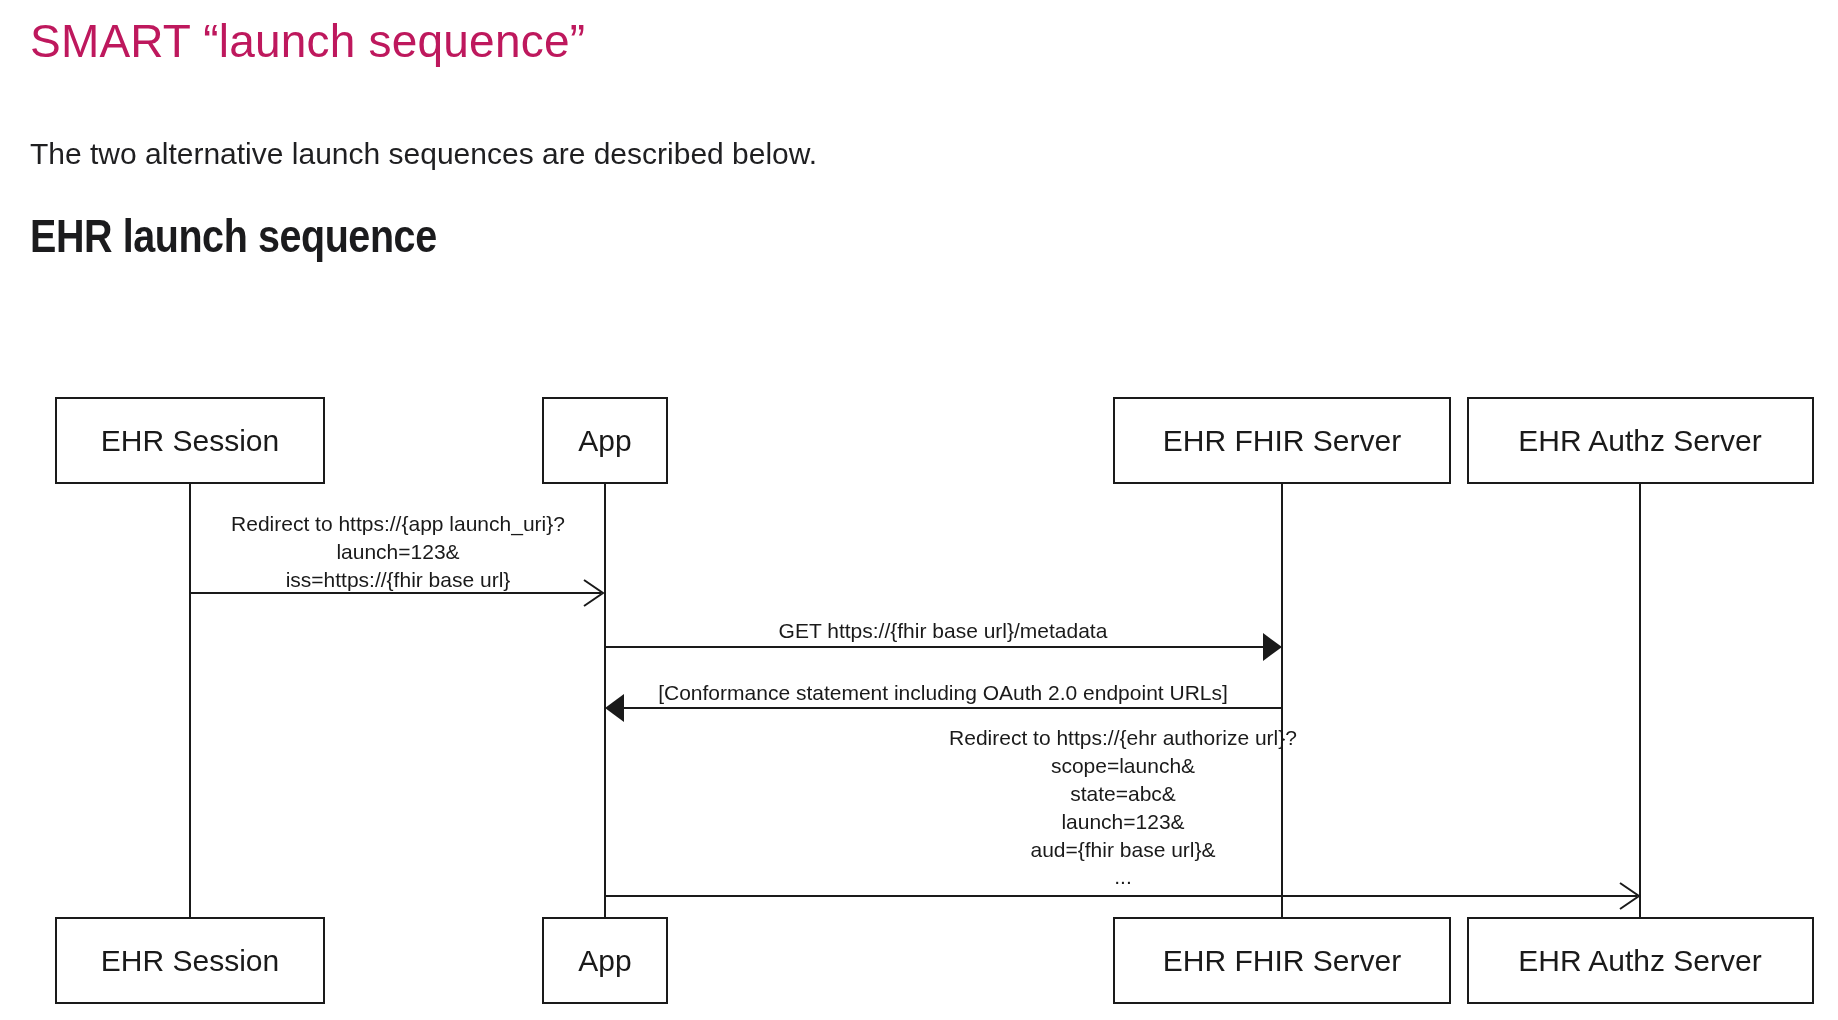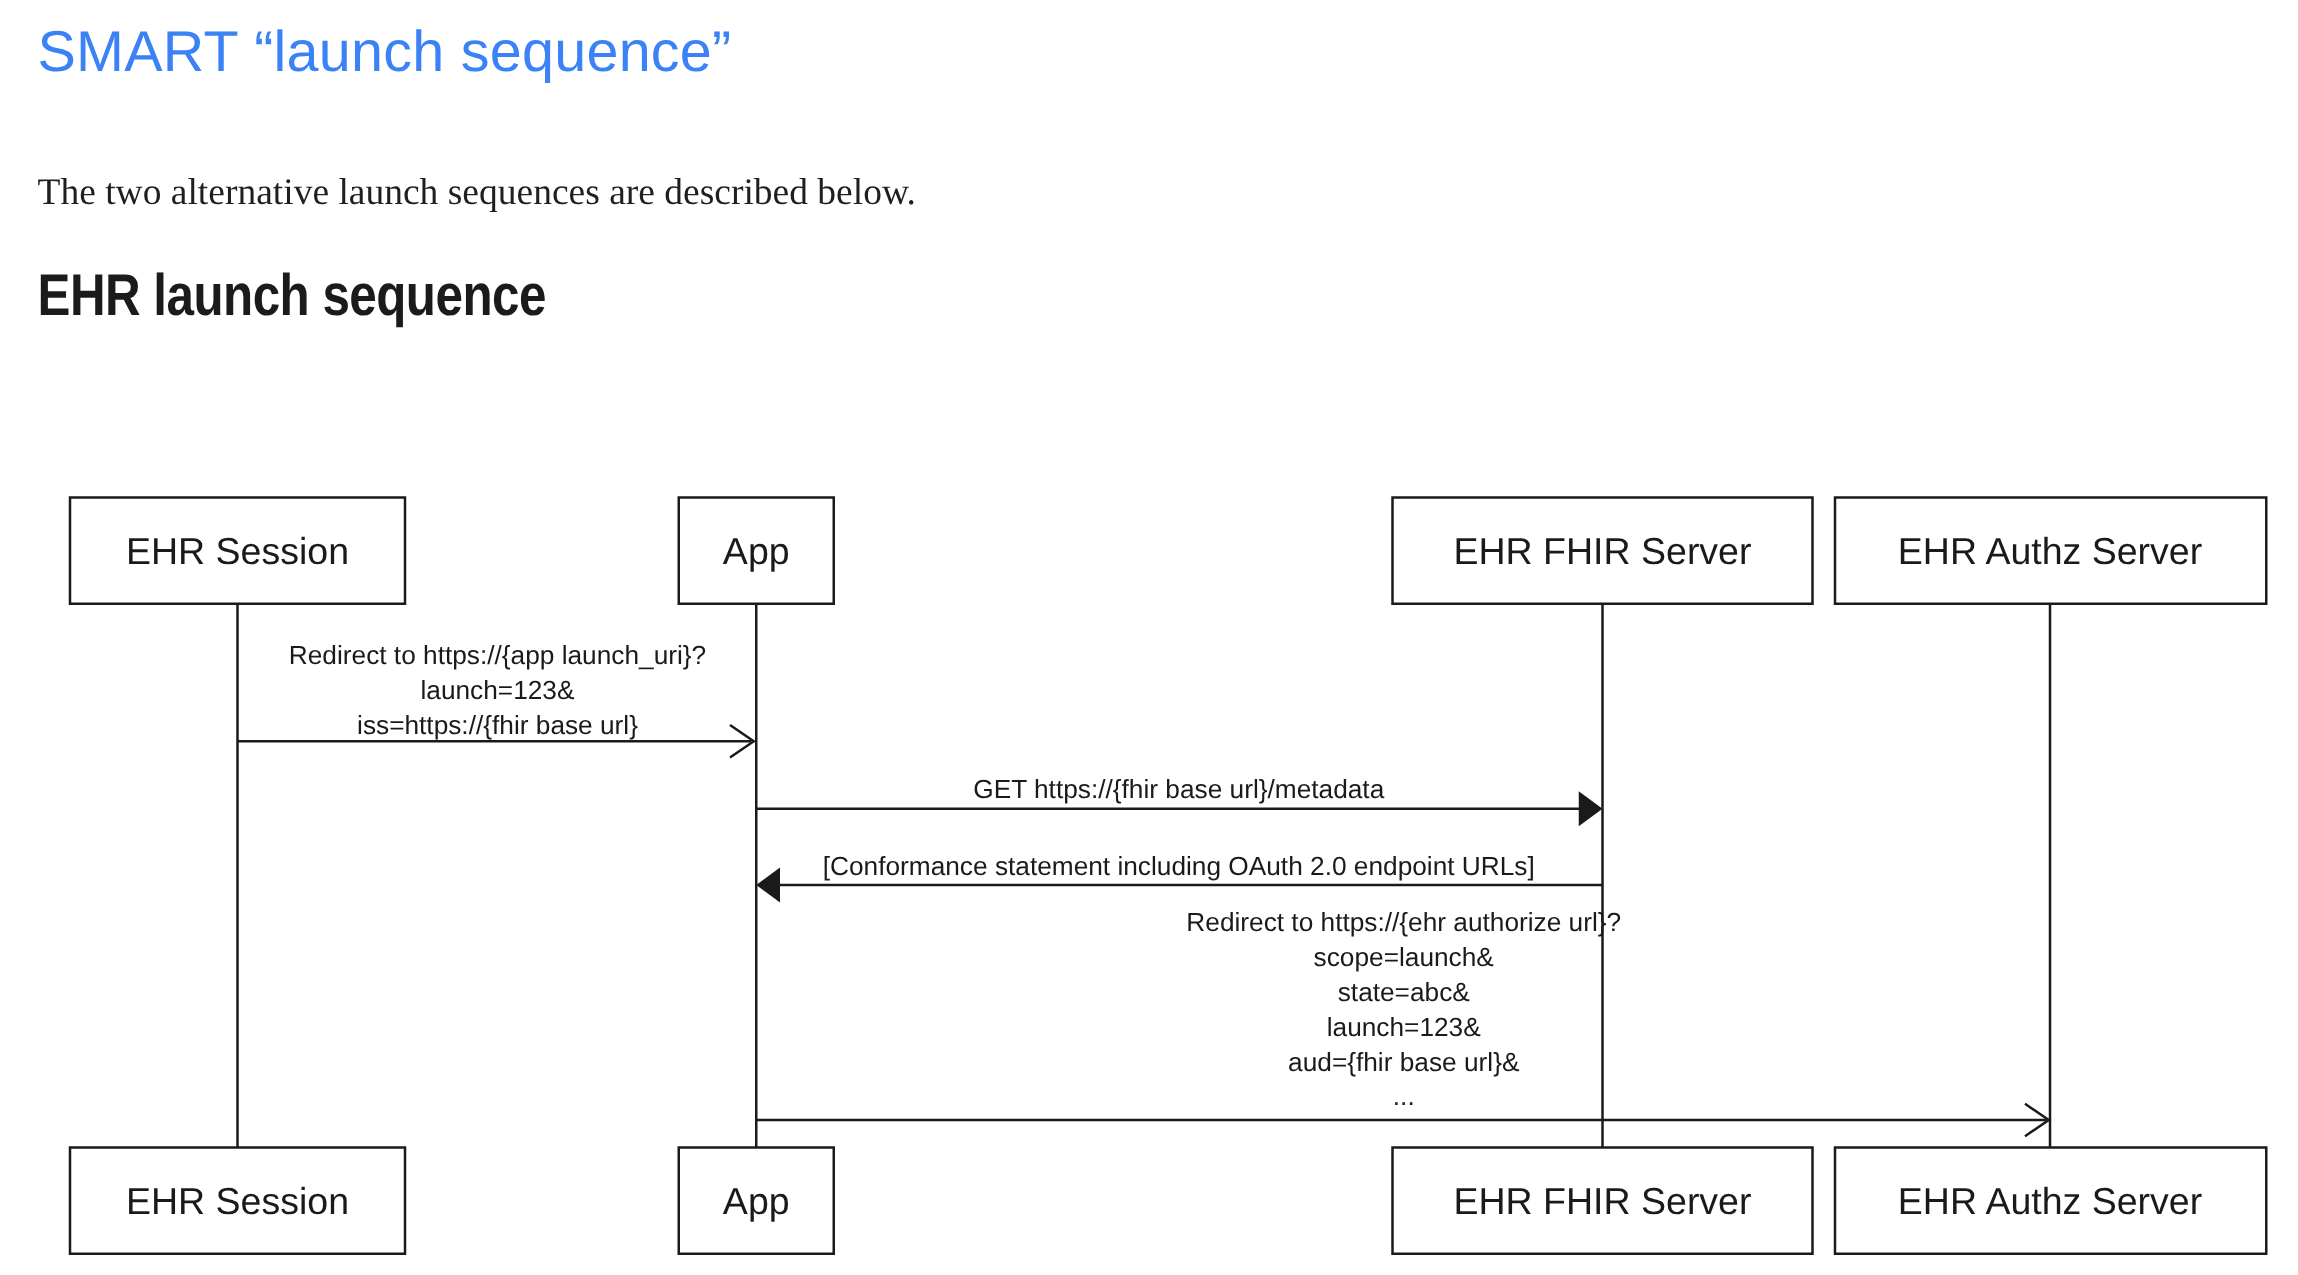"SMART “launch sequence”" .page-title { color: #3b82f6 -> #be185d }
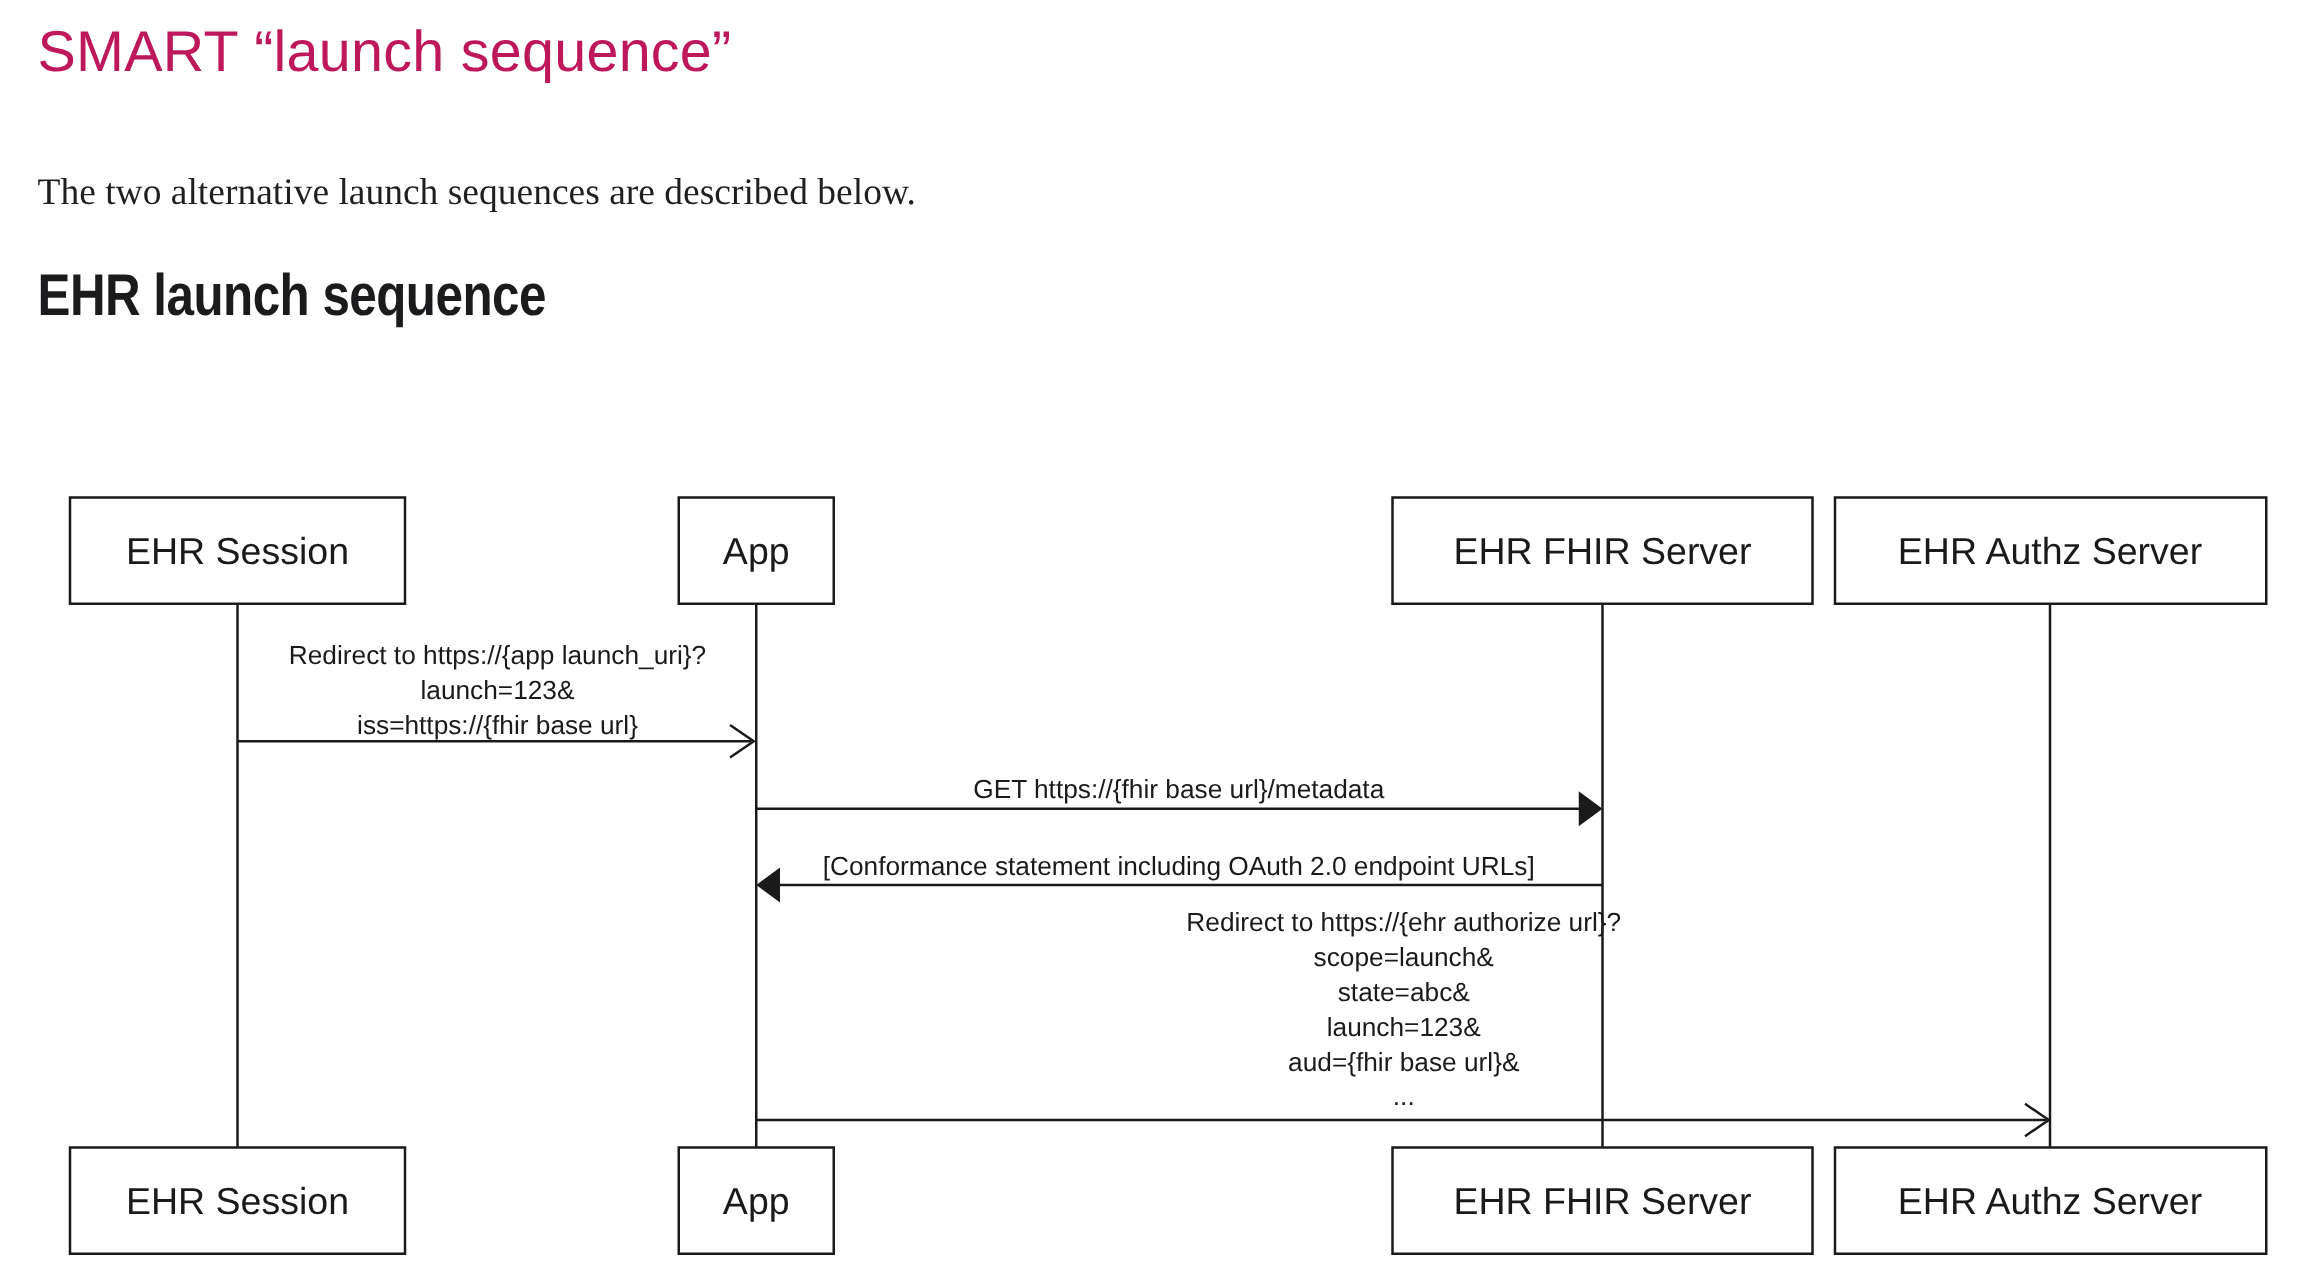"The two alternative launch sequences" .intro { font-family: Liberation Serif, serif -> none }
